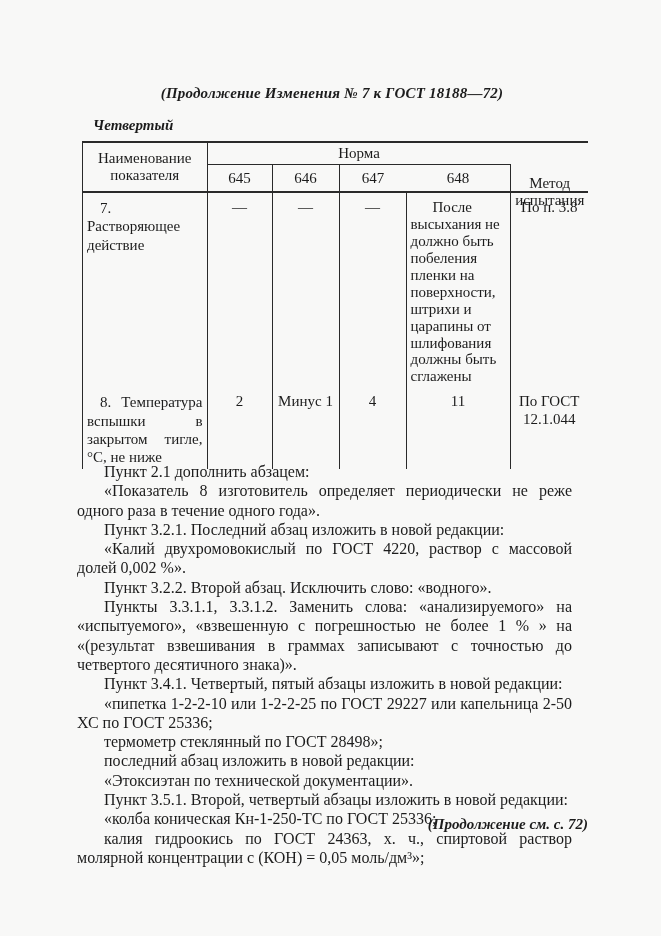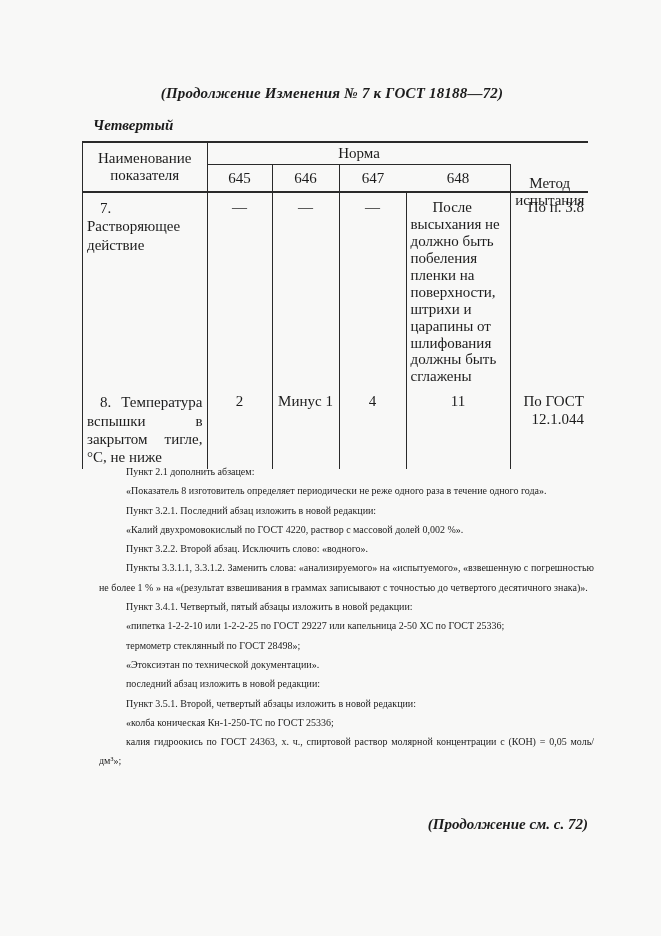"По п. 3.8" .td-method { text-align: right -> center }
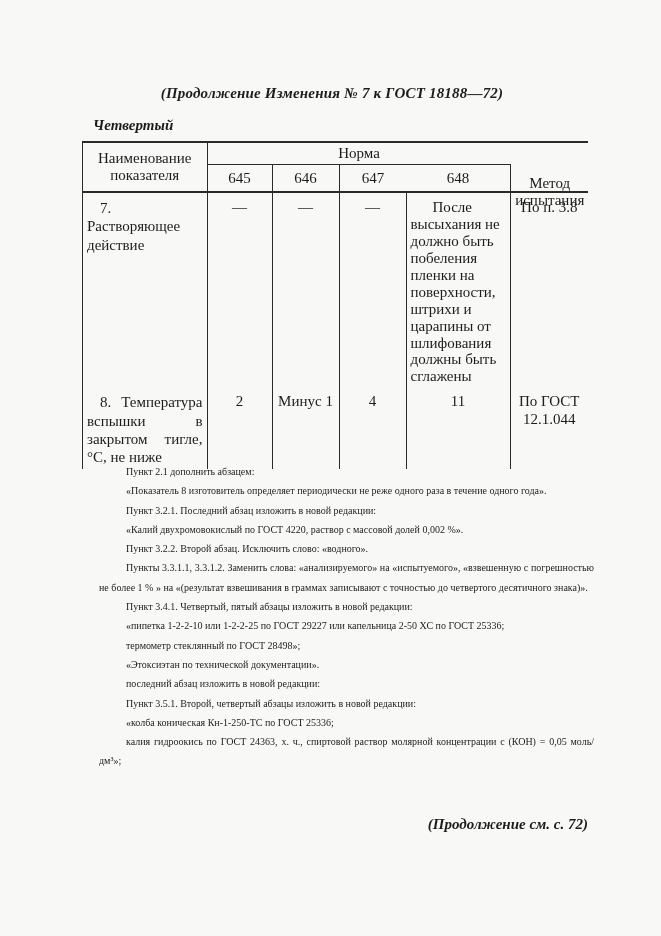"Пункт 2.1 дополнить абзацем:" .amendments { font-size: 10px -> 16px; left: 99px -> 77px }
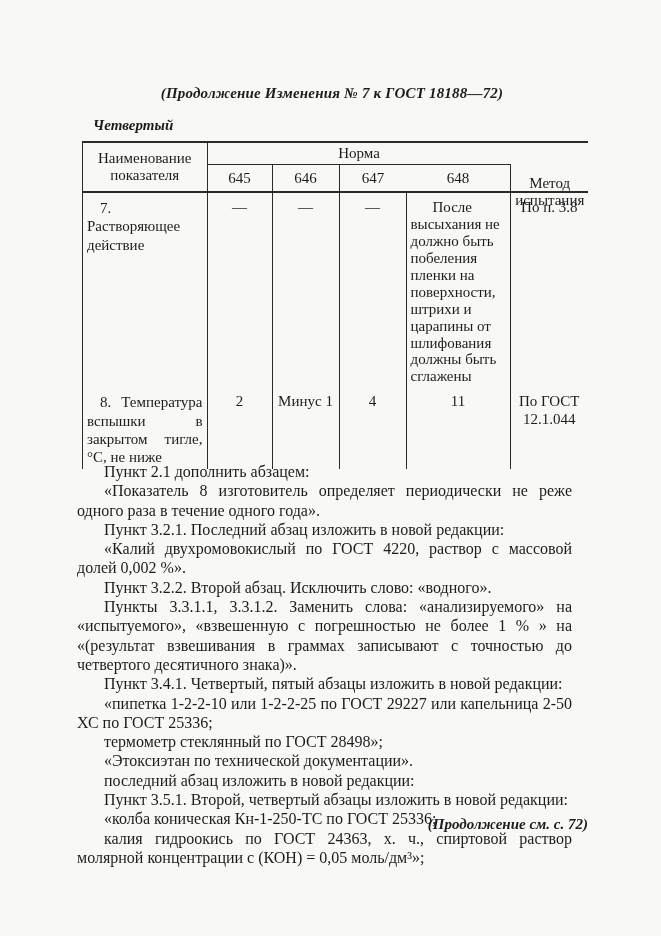"«Этоксиэтан по технической" p { order: before "последний абзац изложить в новой" -> after "последний абзац изложить в новой" }
